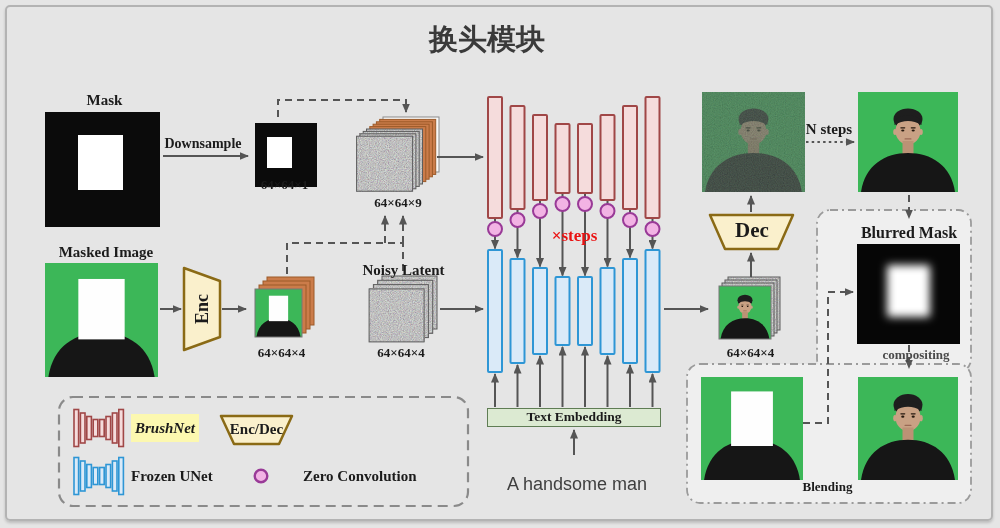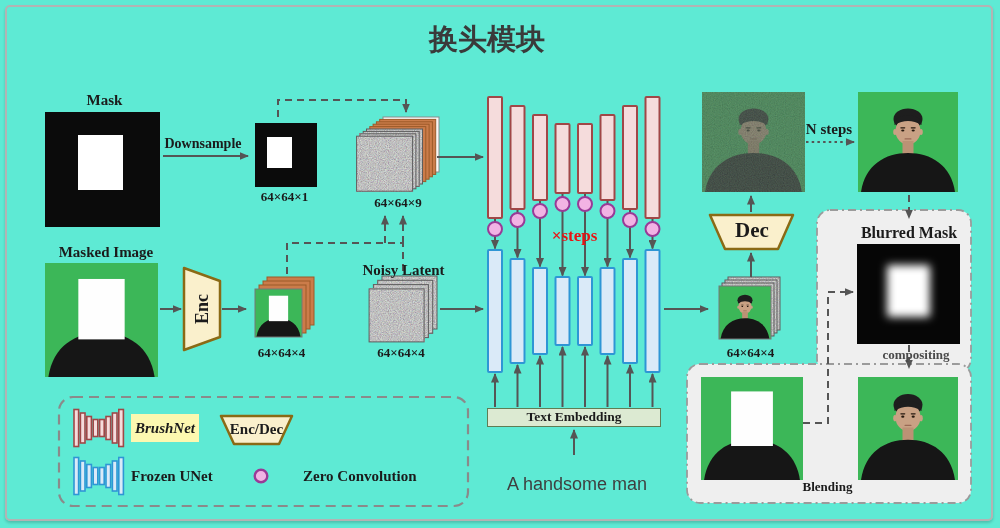"换头模块" #stage { background: #5eead4 -> #e5e5e5 }
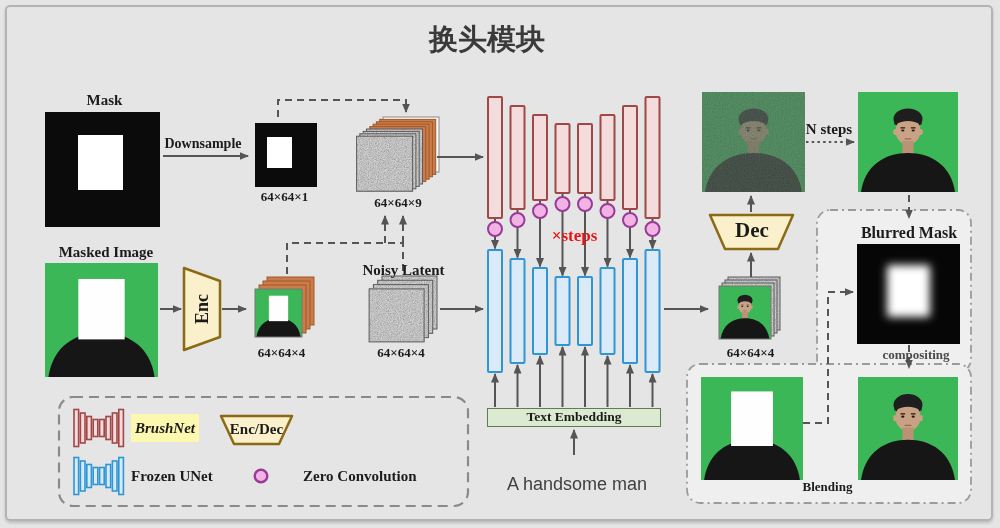"64×64×1" div.lbl { top: 190px -> 178px }
